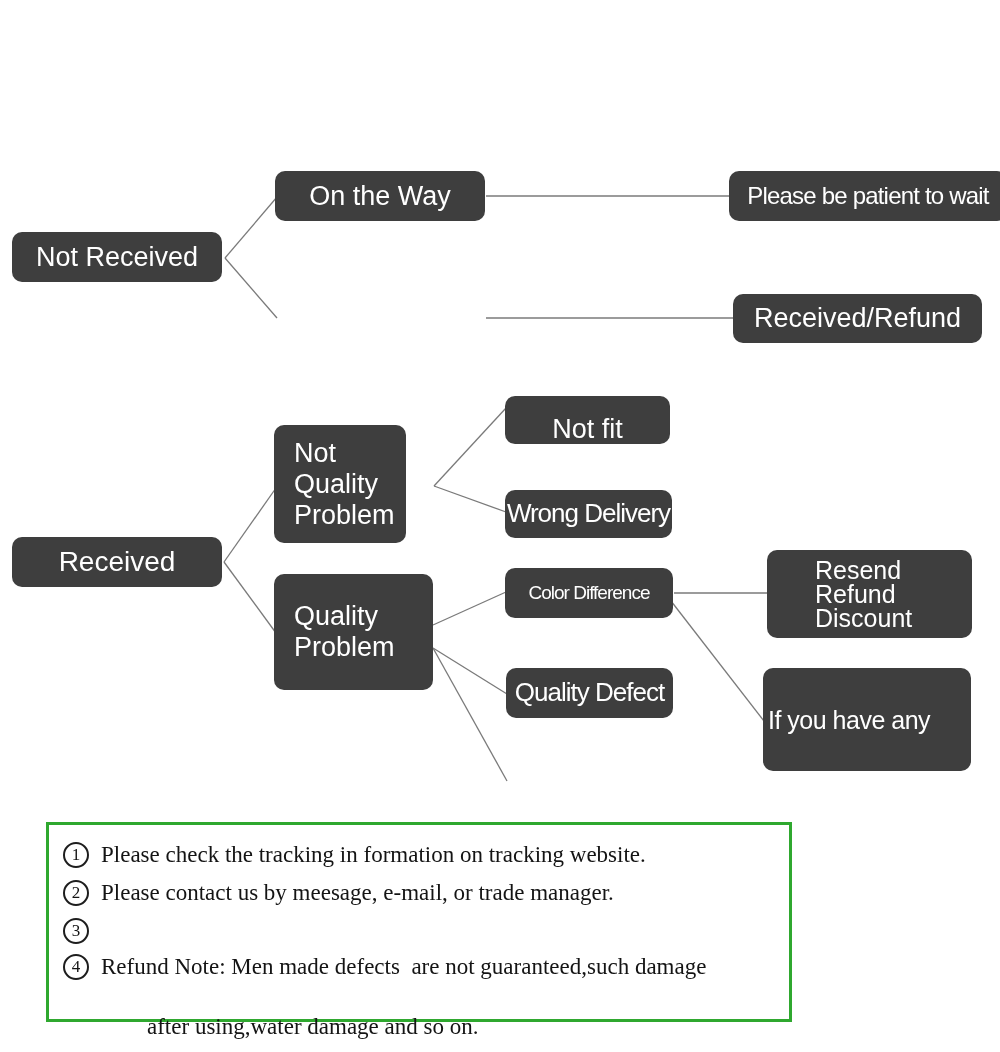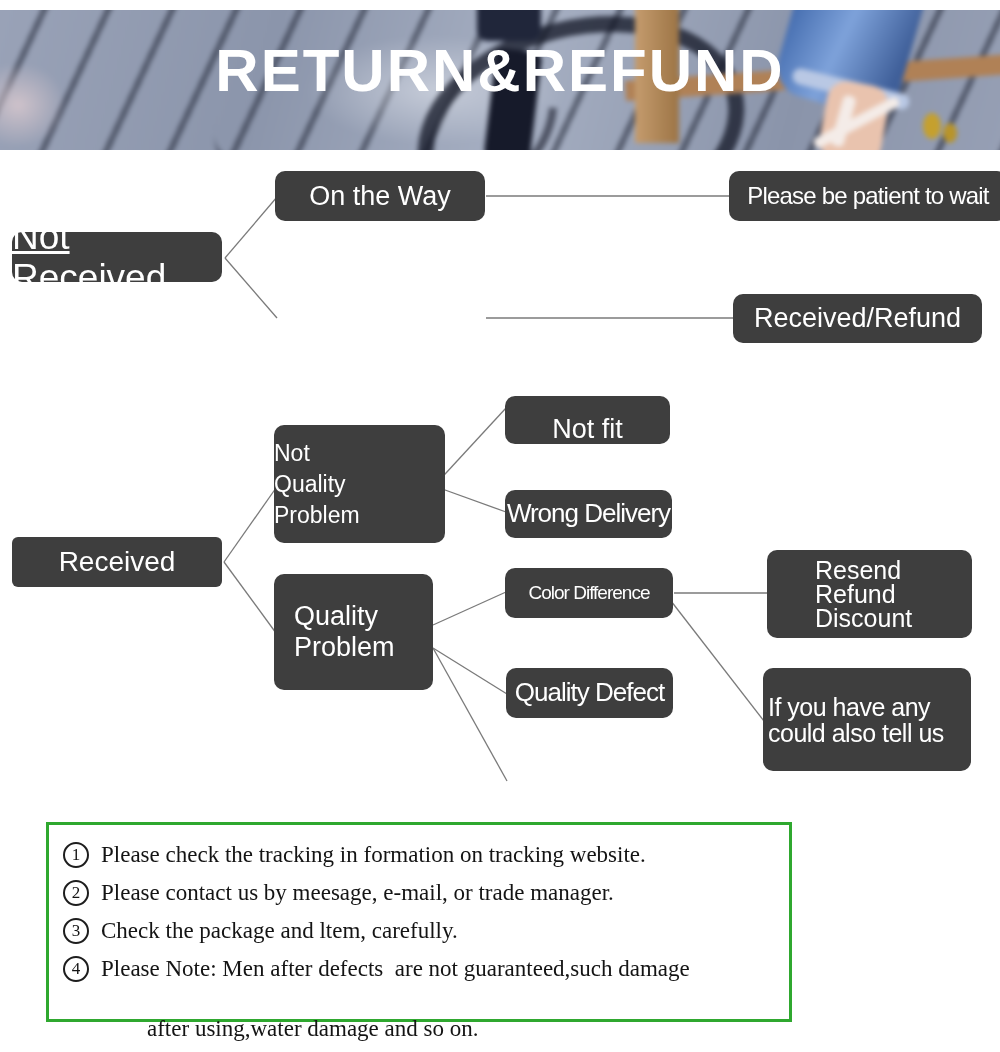"RETURN&REFUND" div.hero { html: <div> <div> <div></div> <div></div> <div></div> <div></div> <div></div> <div></div> <div></div> <div></div> <div></div> <div></div> <div></div> <div></div> <div></div> <div></div> <div></div> <div></div> <div></div> </div> <div>RETURN&amp;REFUND</div> </div> -> none }
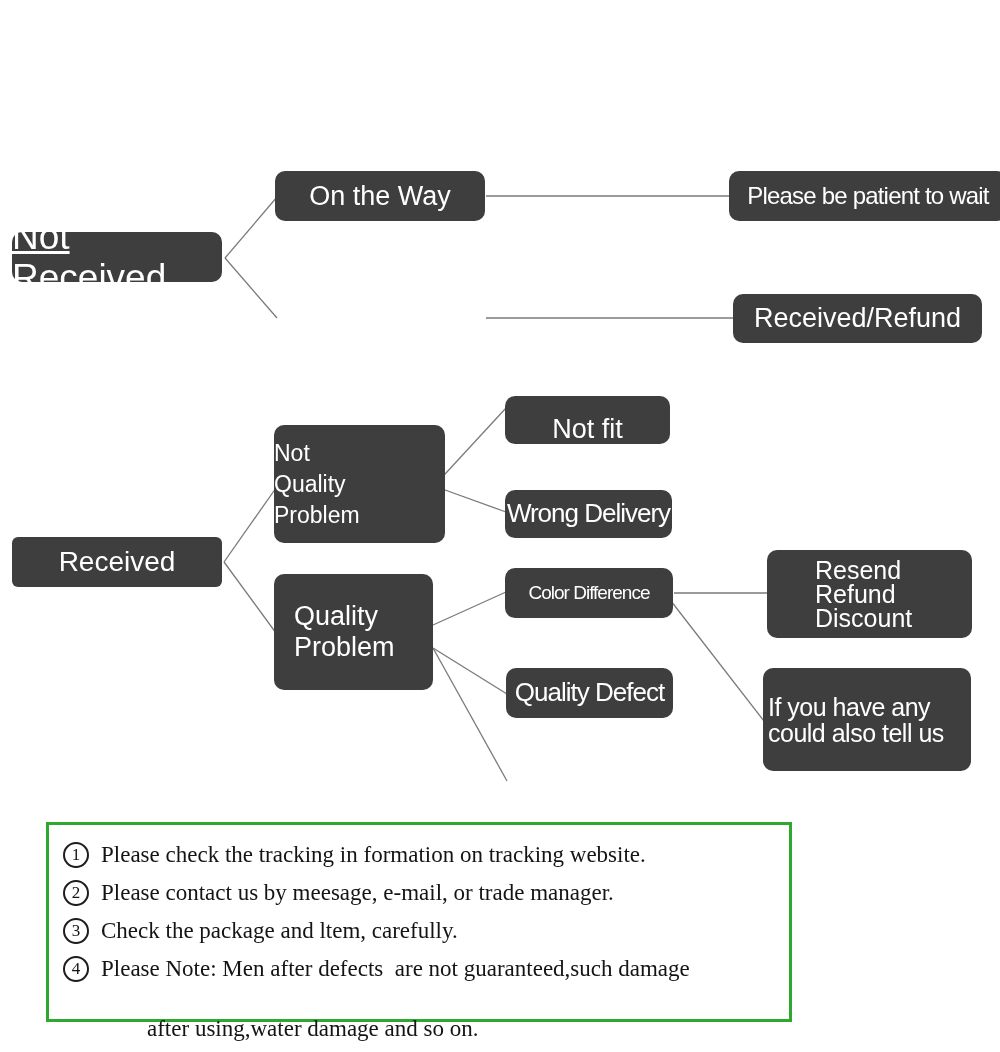"Not Received" #not-received { font-size: 37px -> 27px; text-decoration: underline -> none }
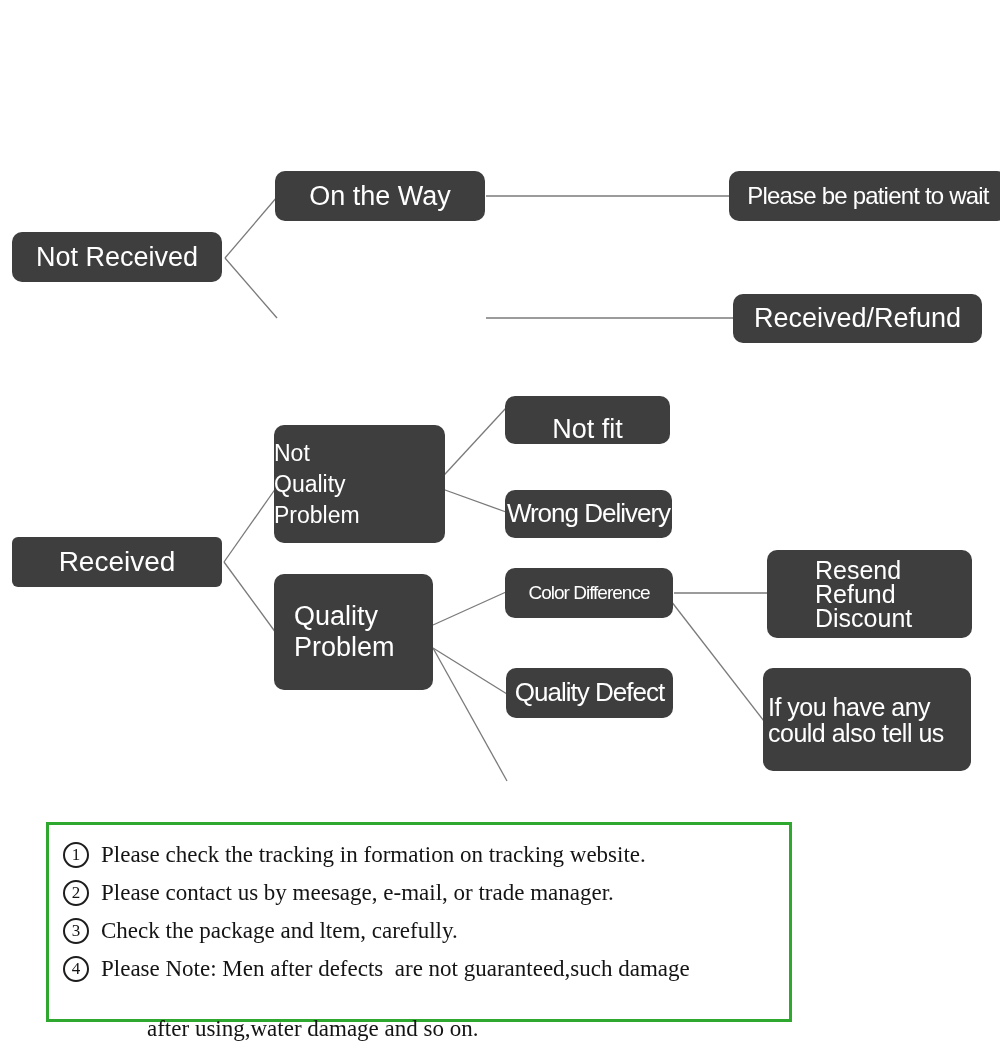"Not" #not-quality-problem { font-size: 23px -> 27px; padding-left: none -> 20px; width: 171px -> 132px }
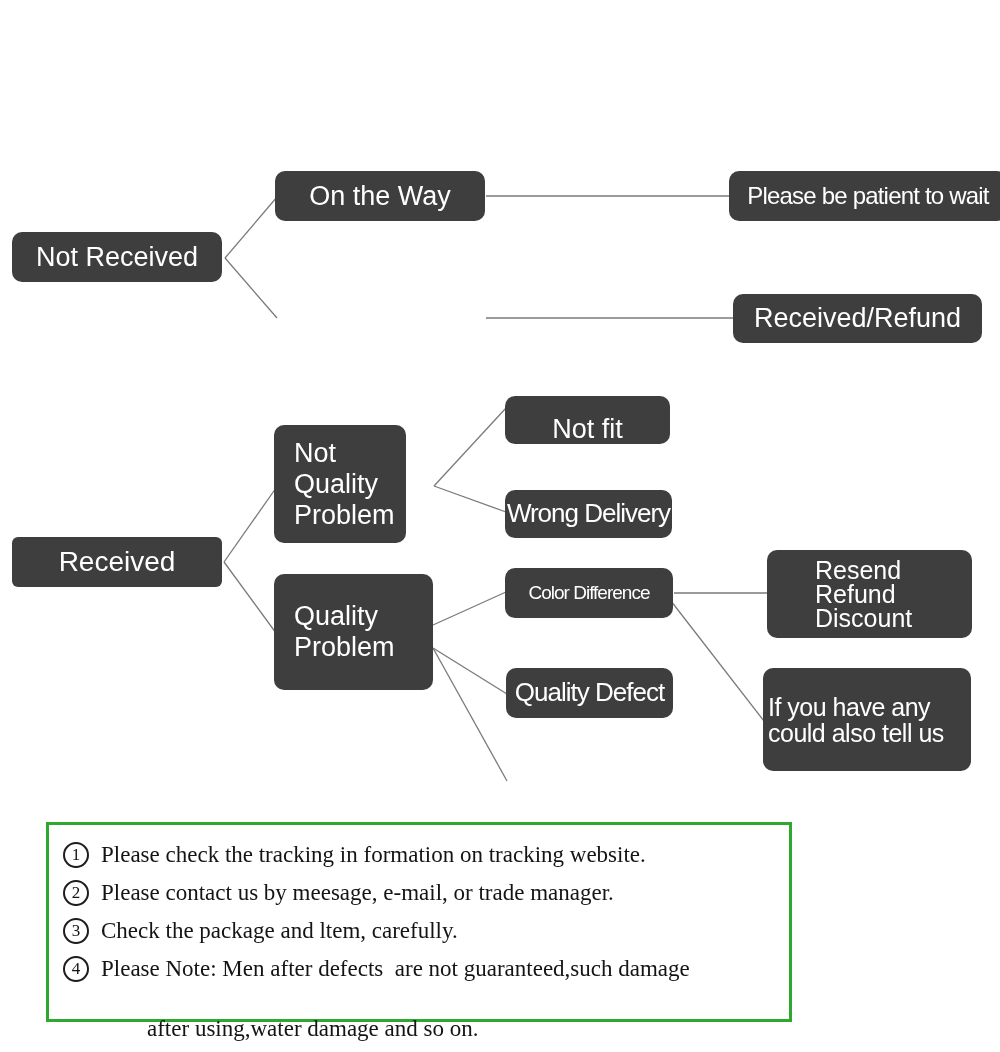"Received" #received { border-radius: 6px -> none }
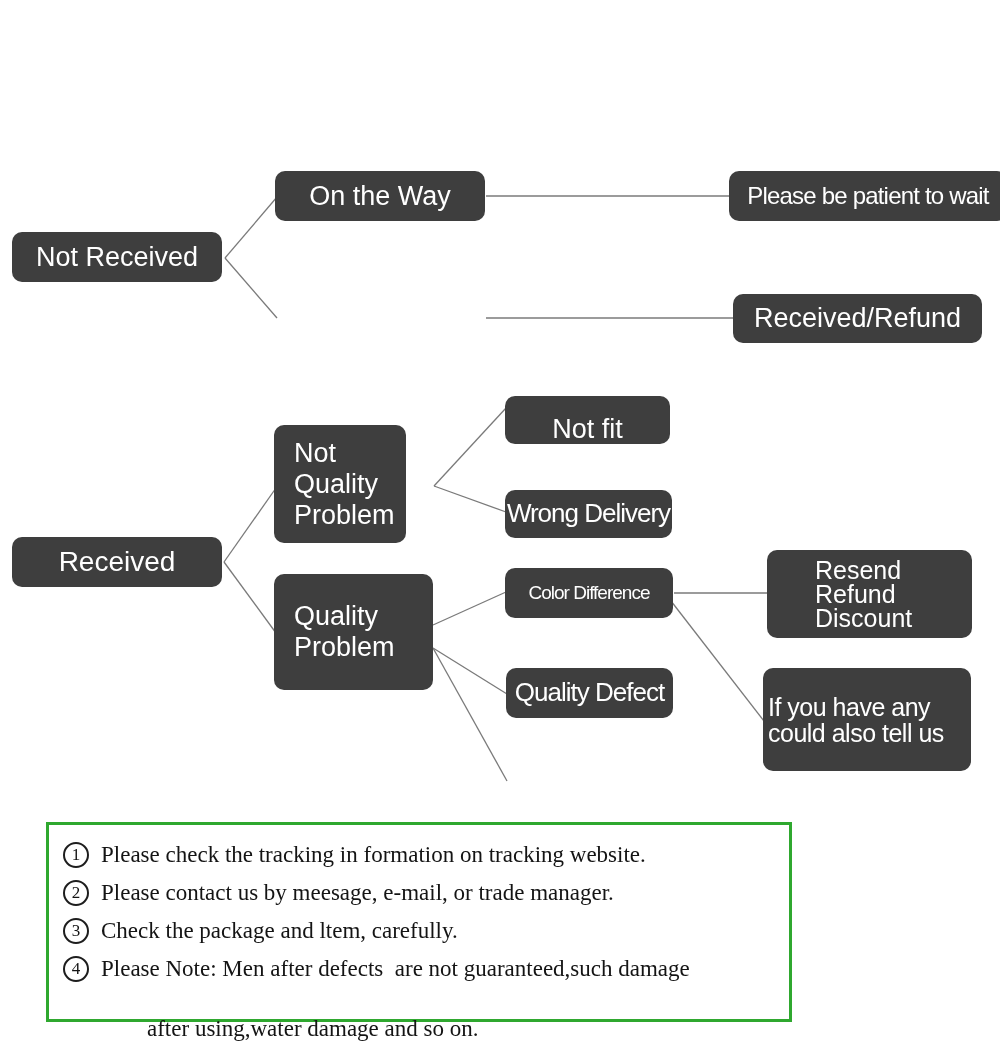"could also tell us" div { html: <div>could also tell us</div> -> none }
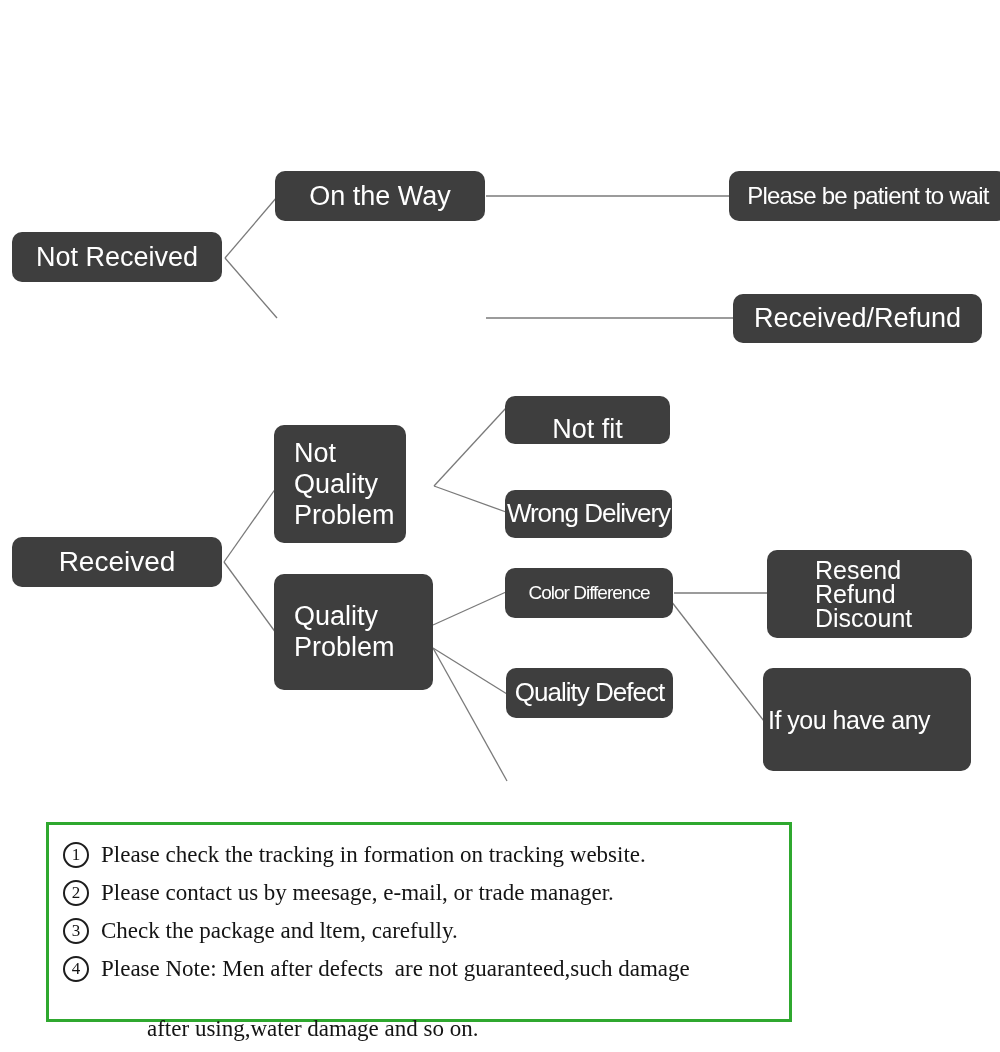"Check the package and ltem," span.note-text { html: <span>Check the package and ltem, carefully.</span> -> none }
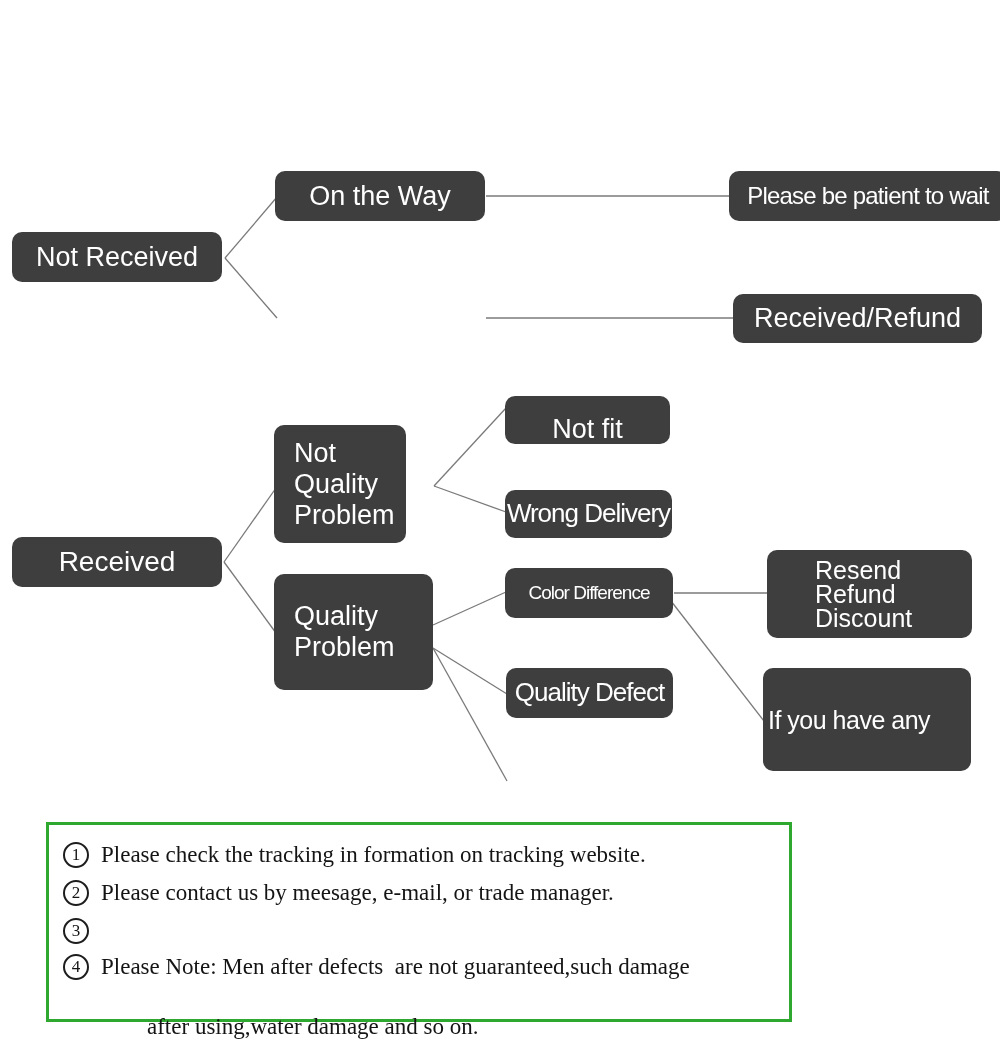"Please Note: Men after defects" span { text: Please Note: Men after -> Refund Note: Men made }
